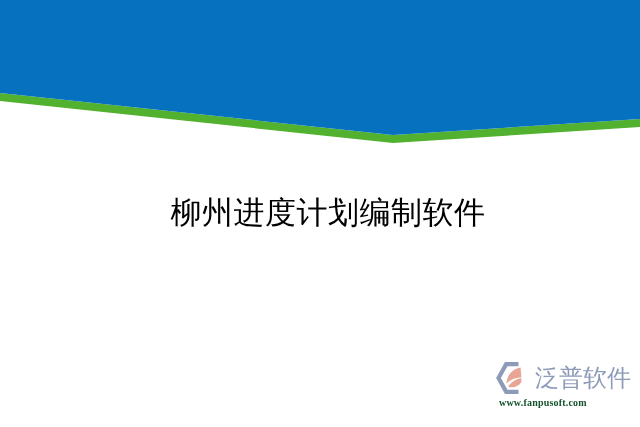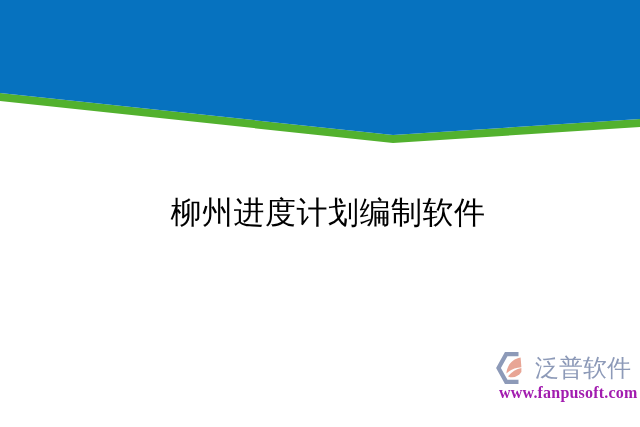"泛普软件" #logo { bottom: 18px -> 8px }
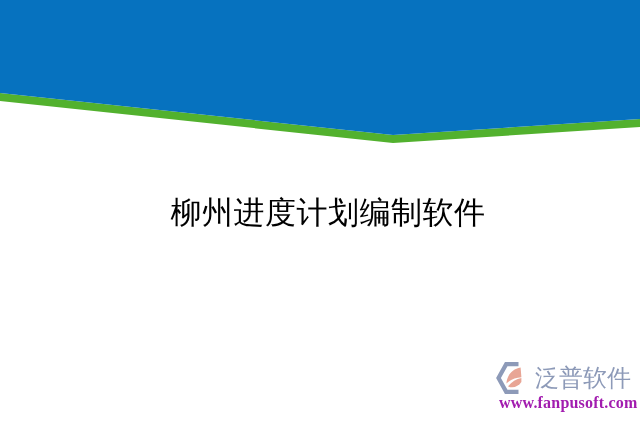"www.fanpusoft.com" #logo-url { color: #a21caf -> #14532d; font-size: 16px -> 10px }
